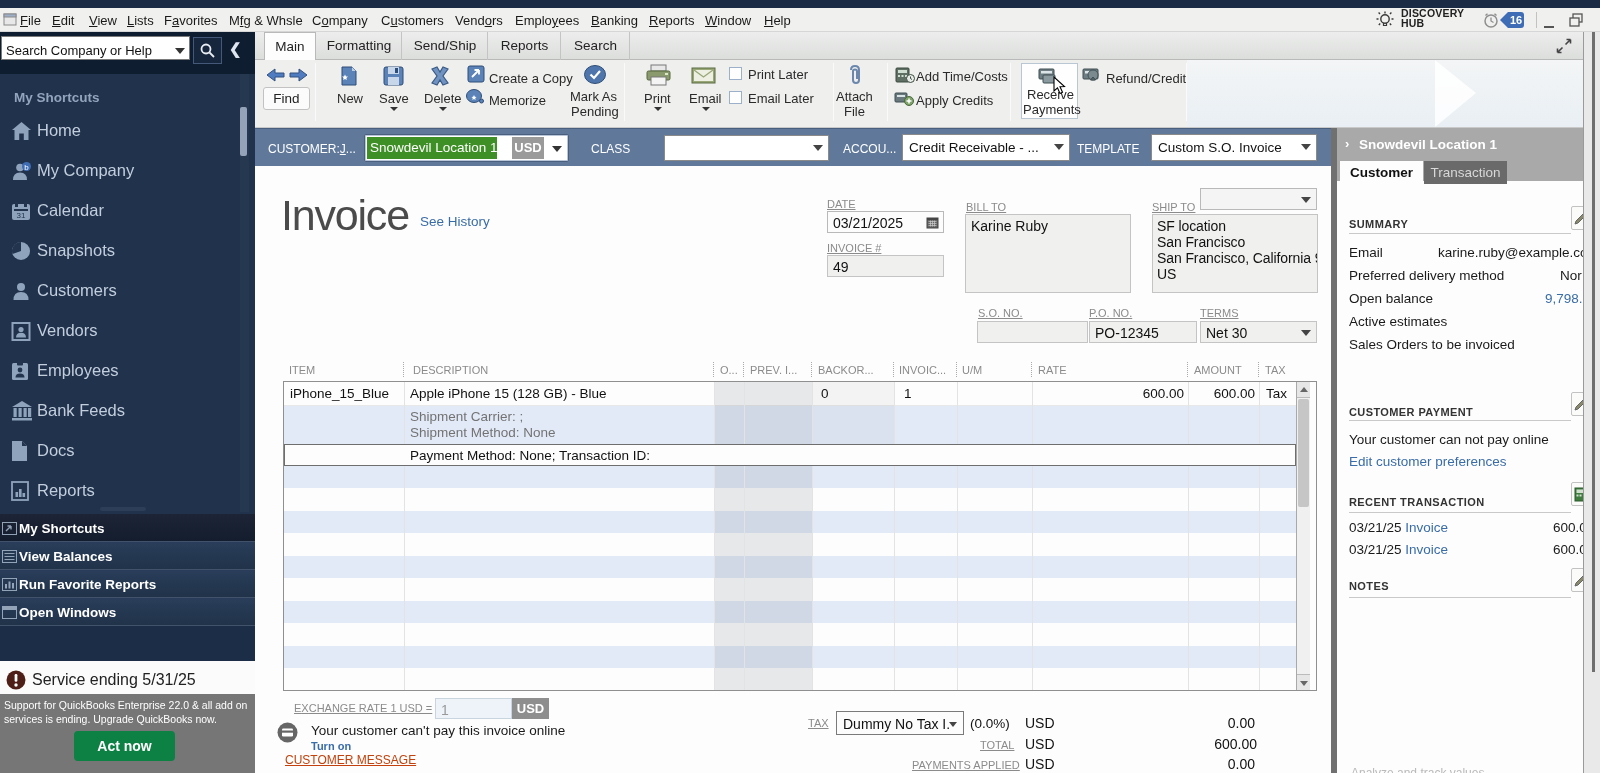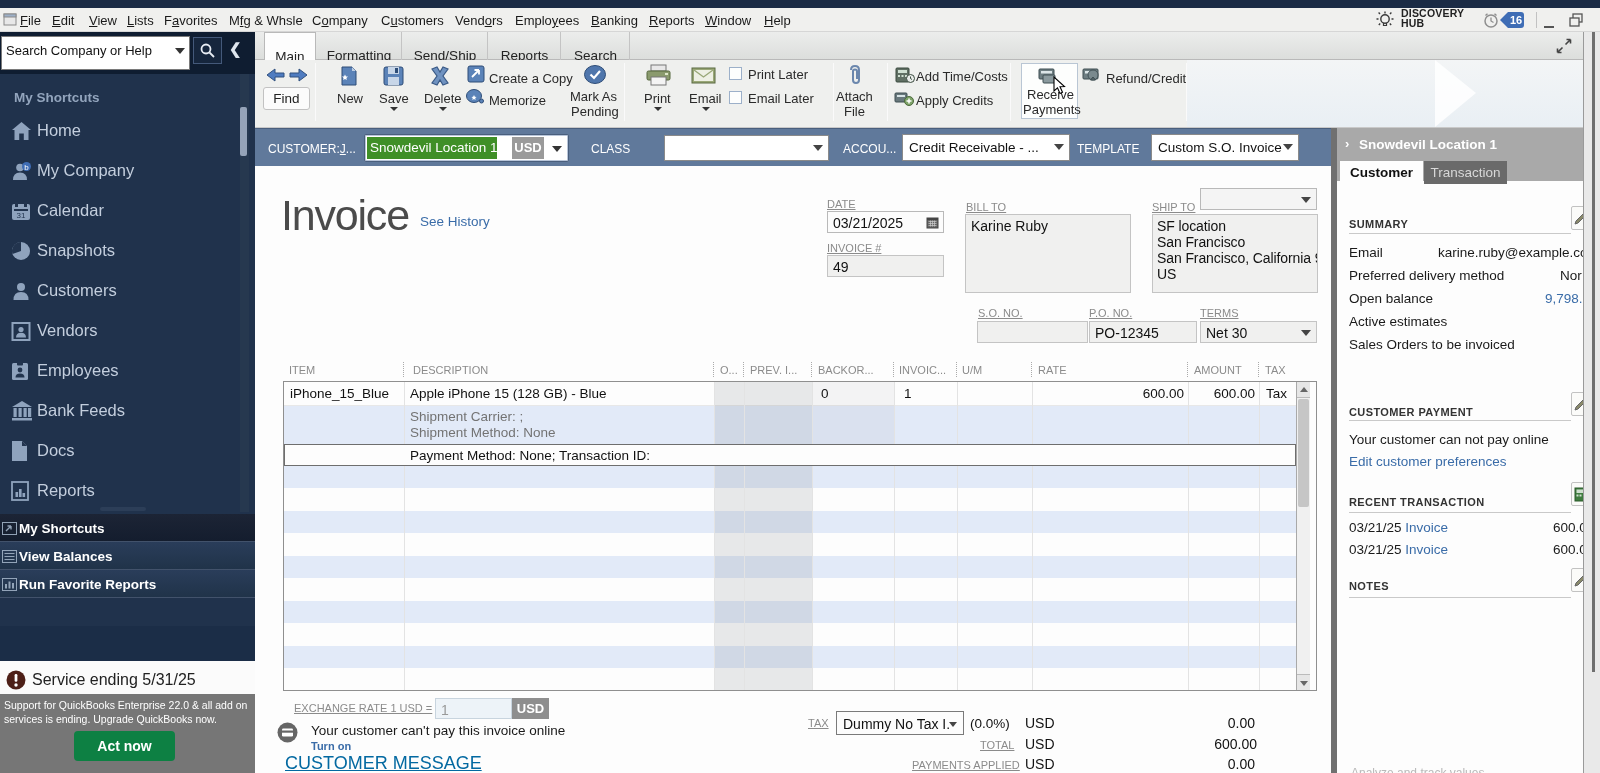"Search Company or Help" #searchbox { height: 34px -> 24px }
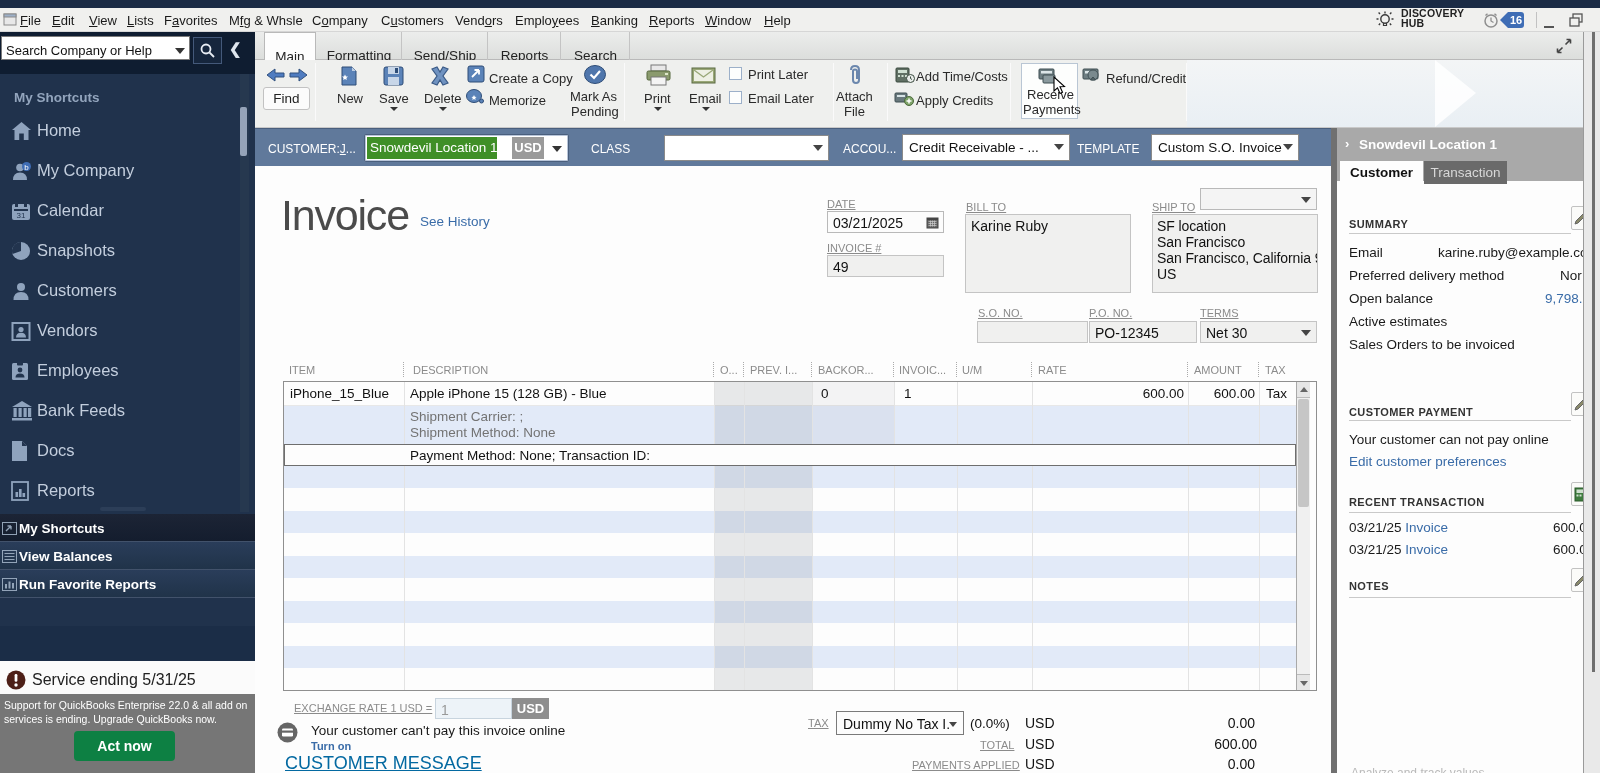"Main" .rtab { padding-top: 16px -> 6px }
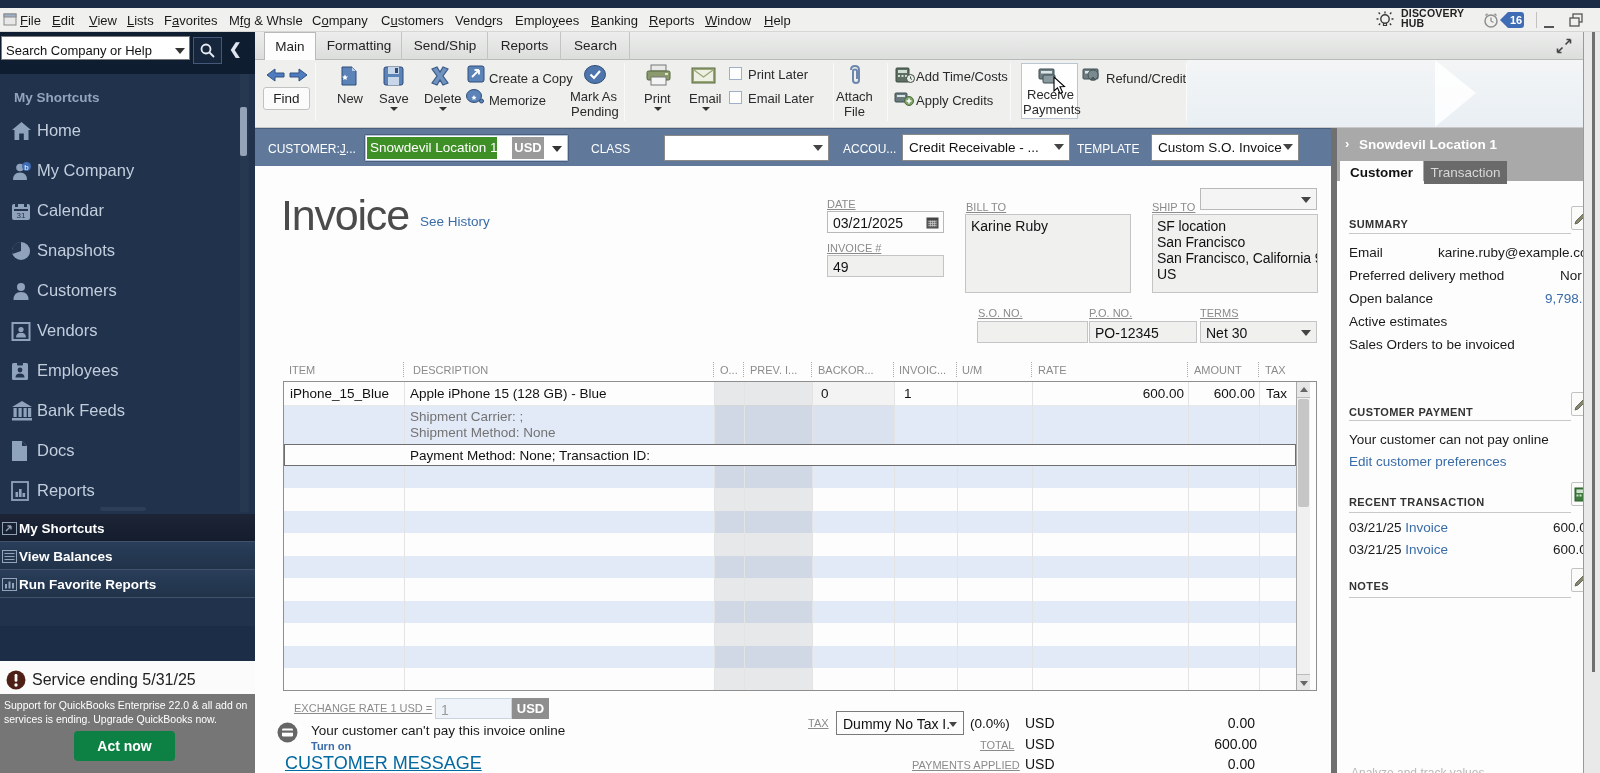"Custom S.O. Invoice" div.ddl { width: 148px -> 166px }
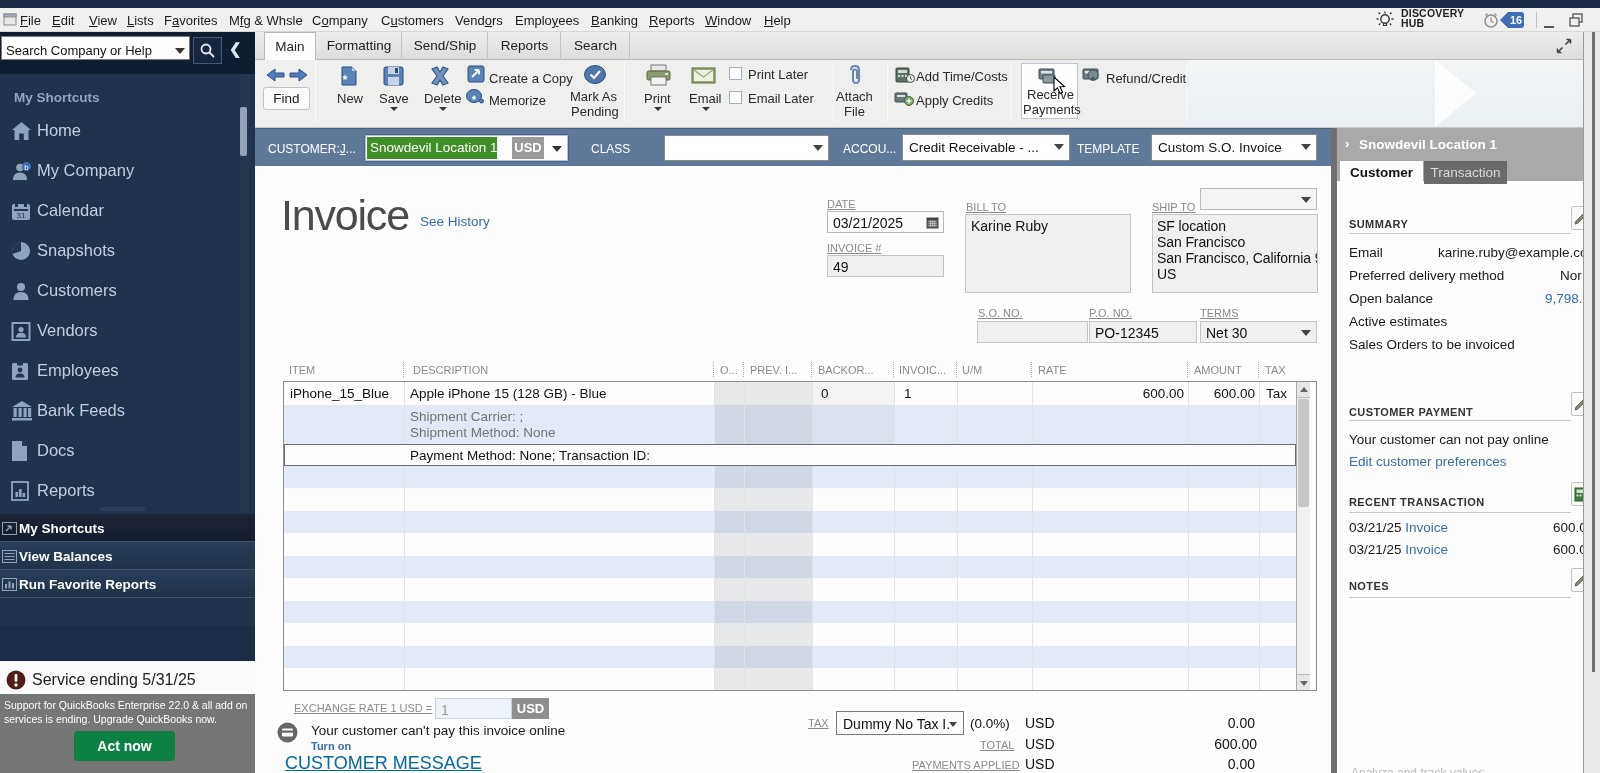"Open Windows" div.brow { html: none -> <div> <span><svg> <rect></rect> <rect></rect> </svg></span> <span>Open Windows</span> </div> }
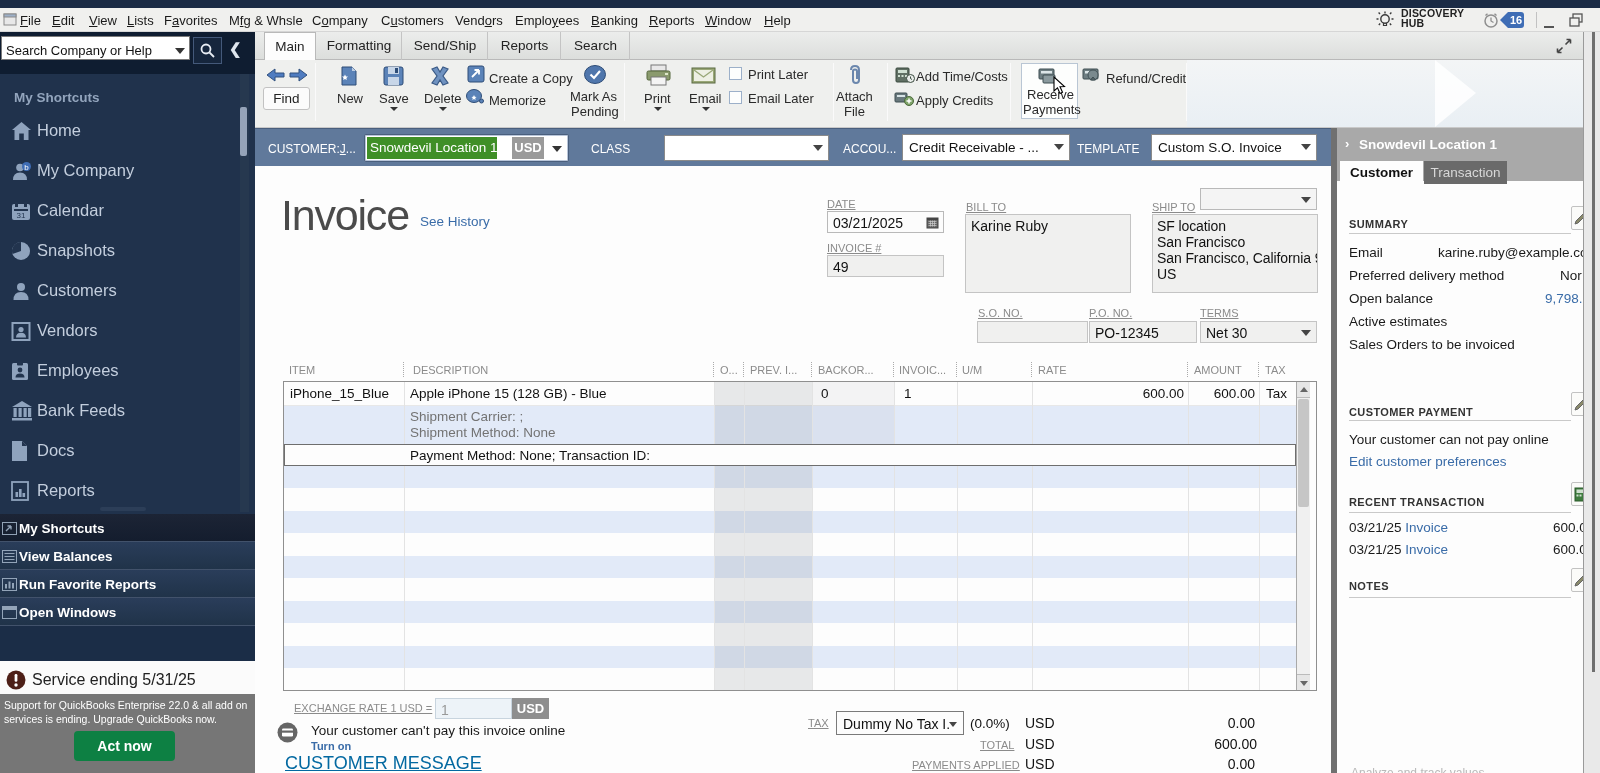"CUSTOMER MESSAGE" span.flab { color: #0369a1 -> #c2410c; font-size: 18px -> 12px }
